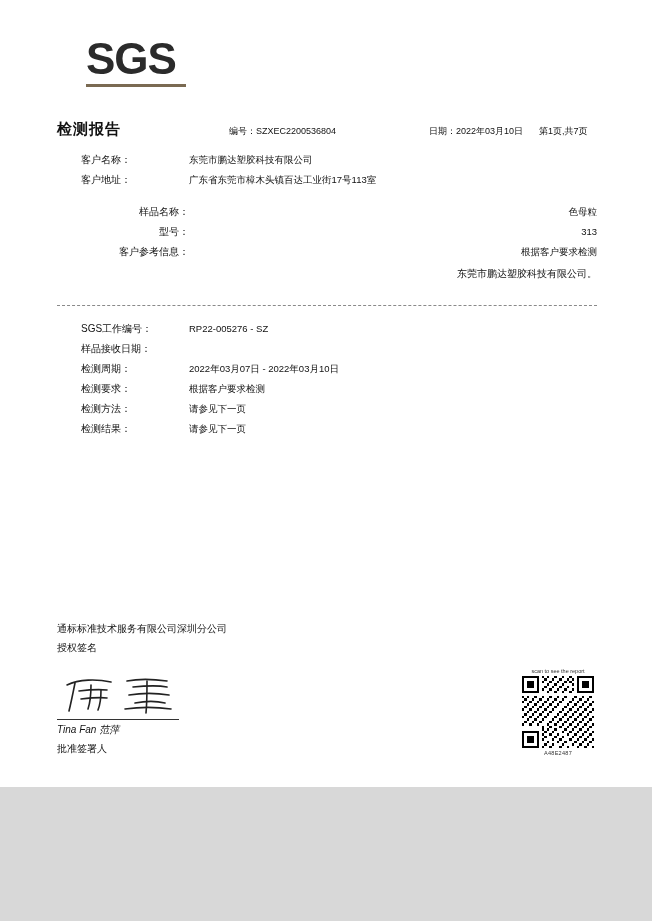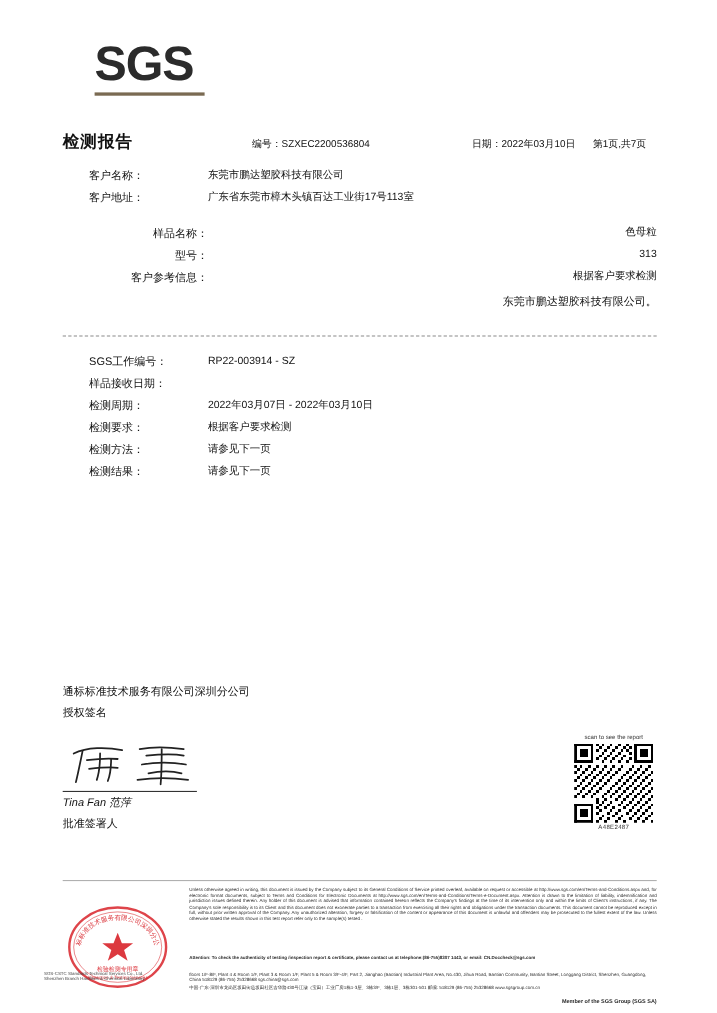"SGS" .page { height: 921px -> 787px }
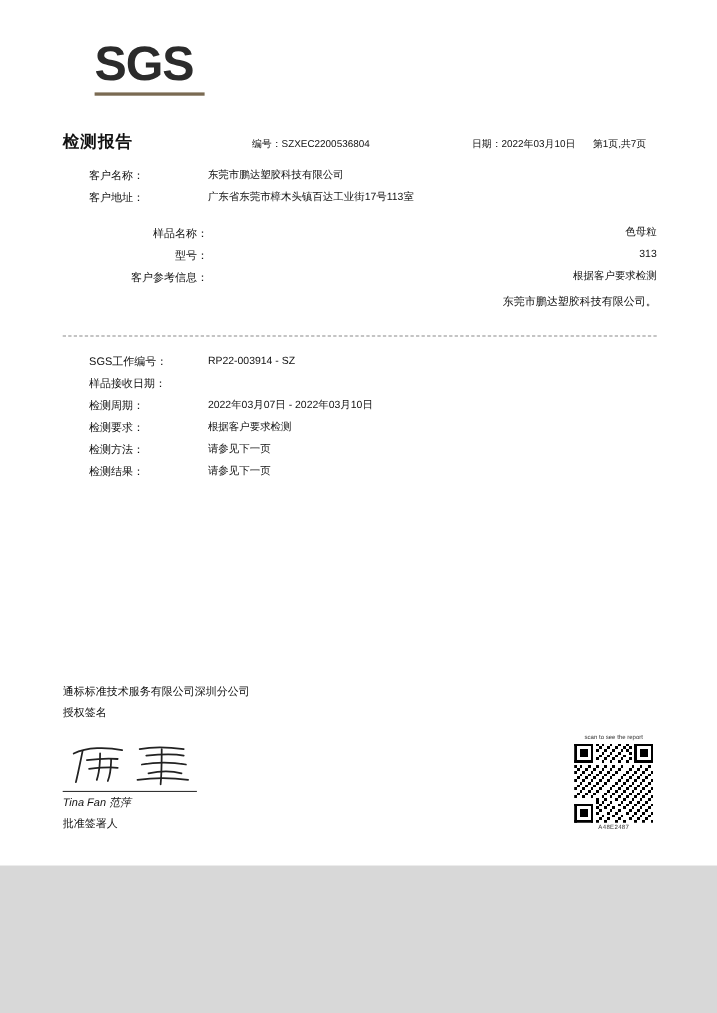"RP22-003914 - SZ" div.fvalue { text: RP22-003914 -> RP22-005276 }
